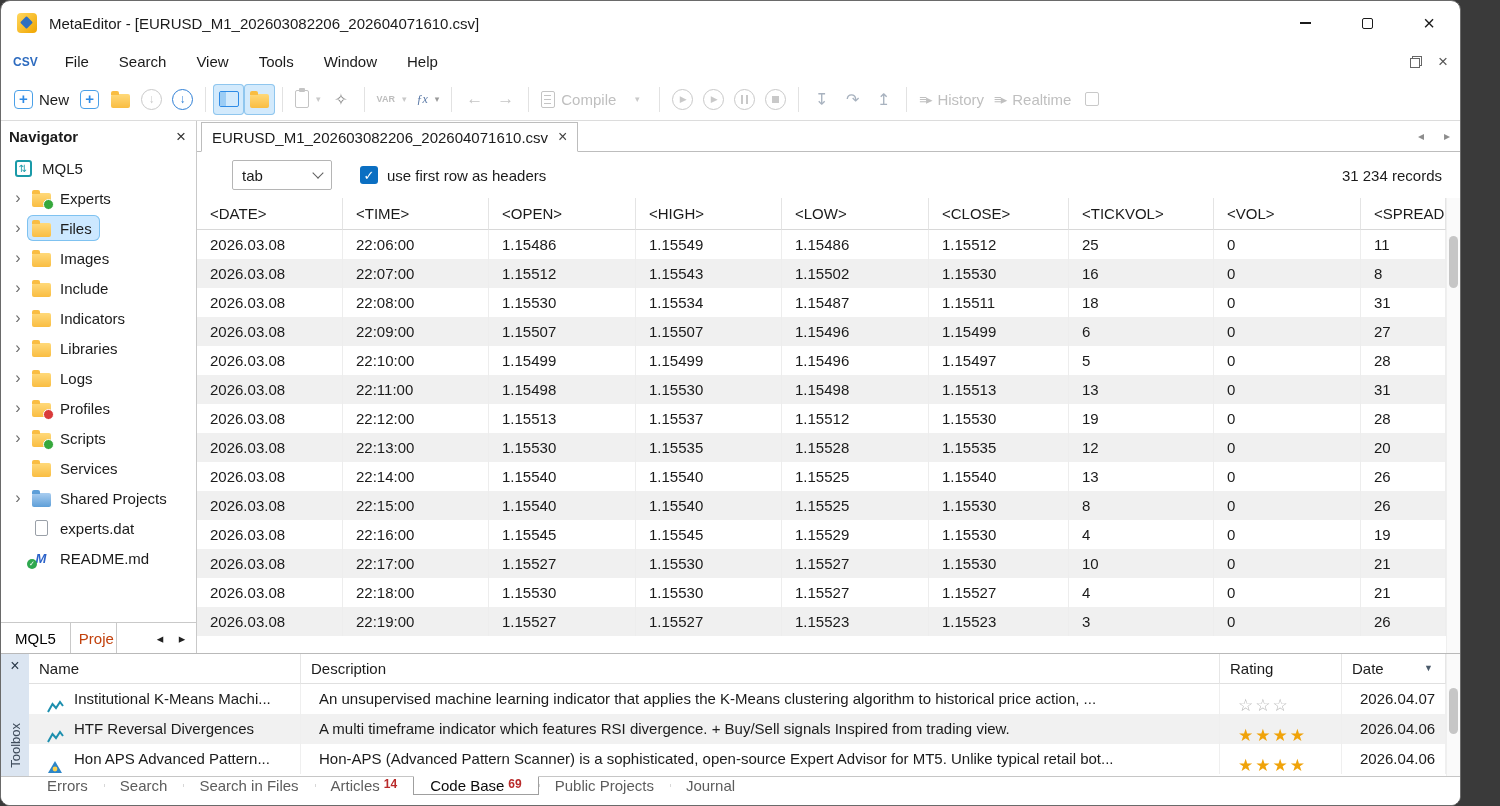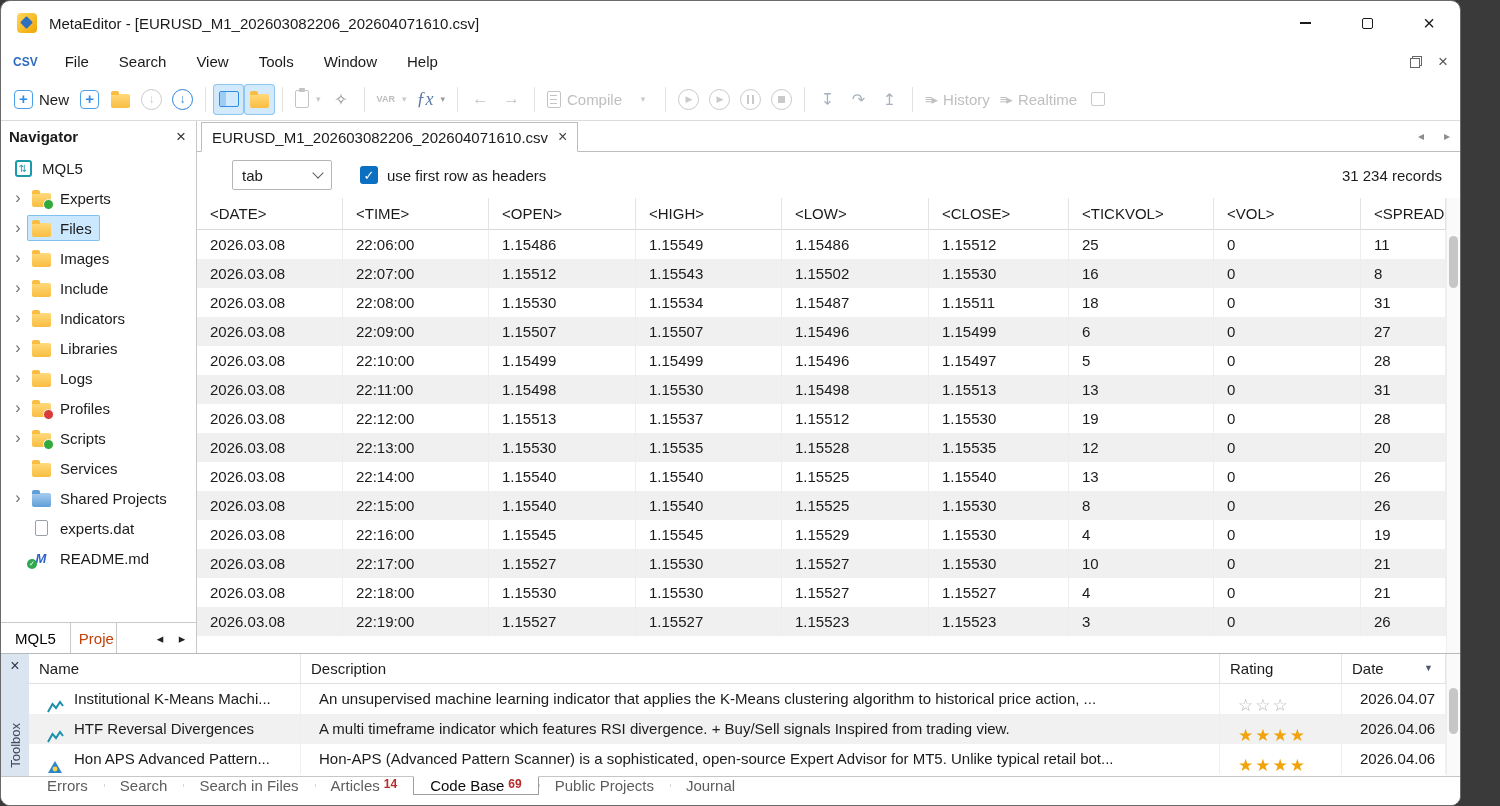"ƒx" .ic-fx { font-size: 18px -> 12px }
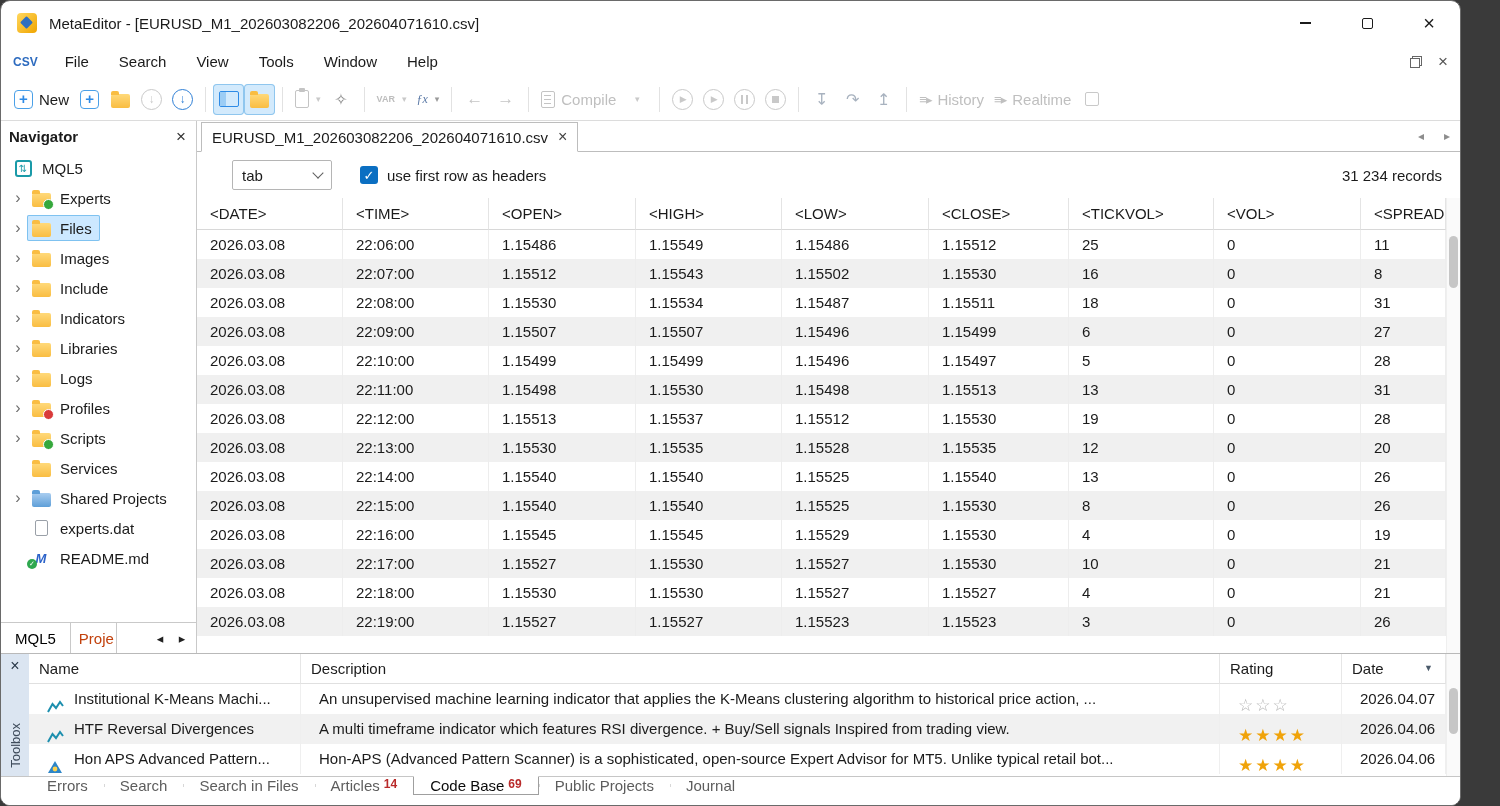"Files" .tree-item.selected .item-body { border-radius: none -> 6px }
